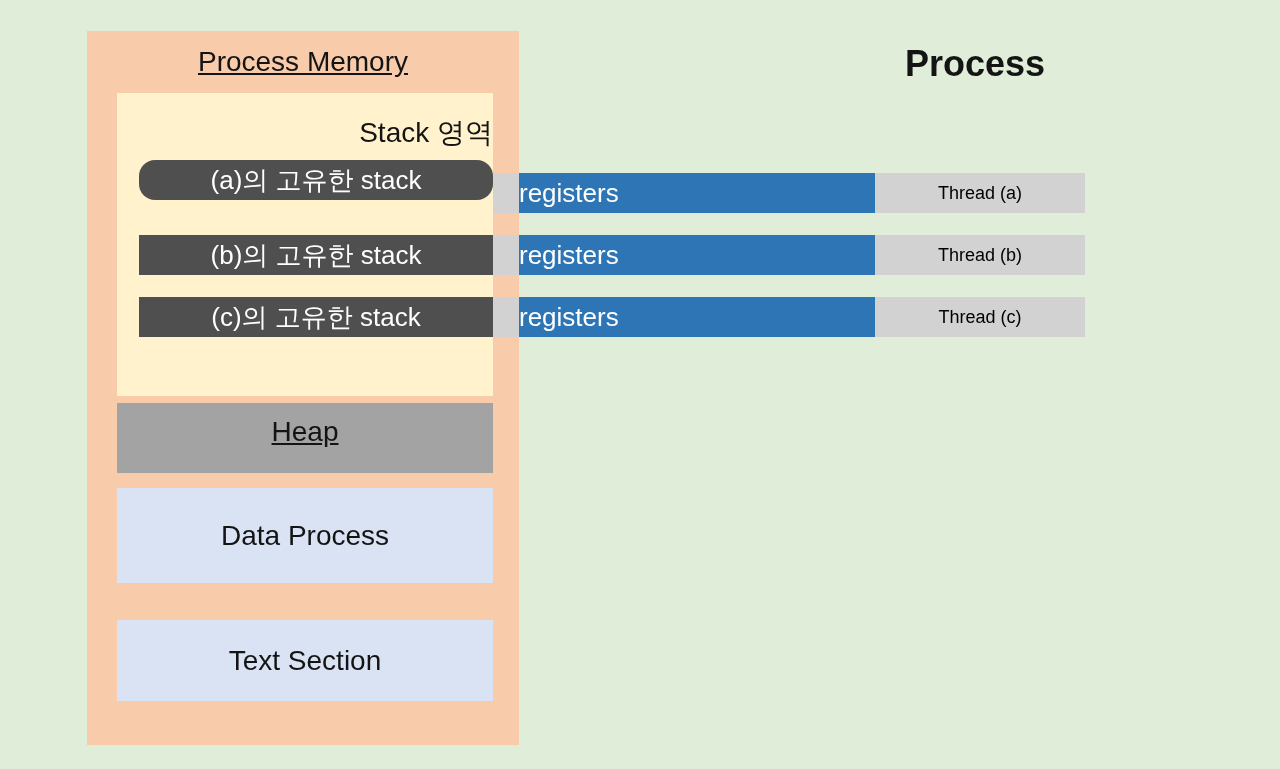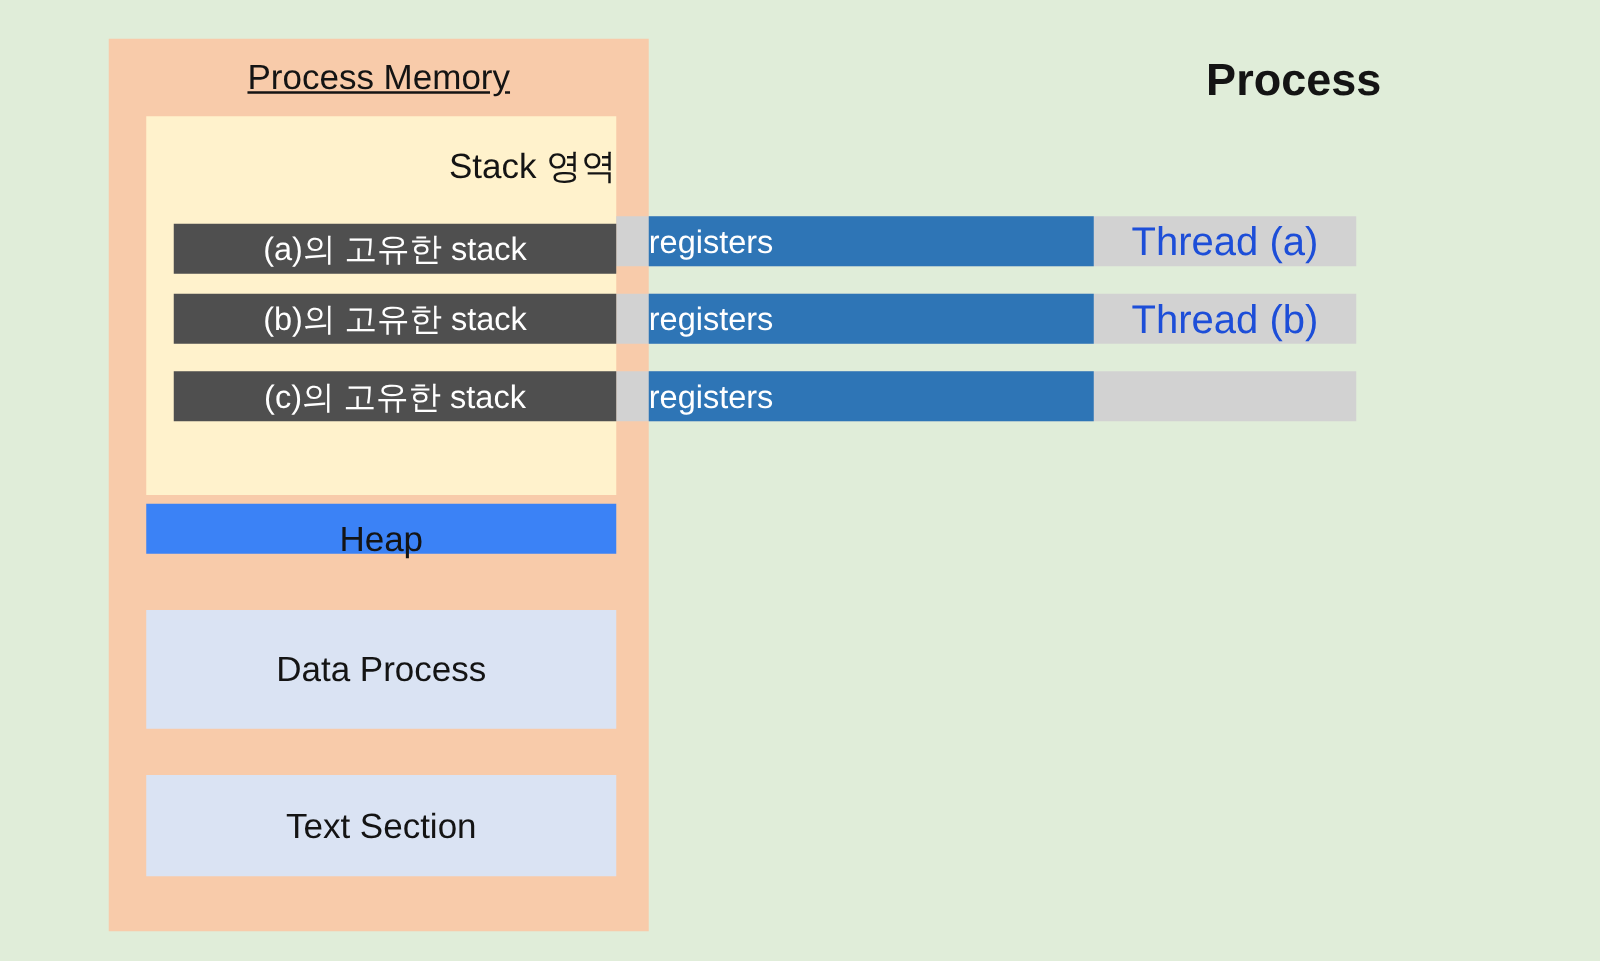"Process" .process-title { text-align: right -> left }
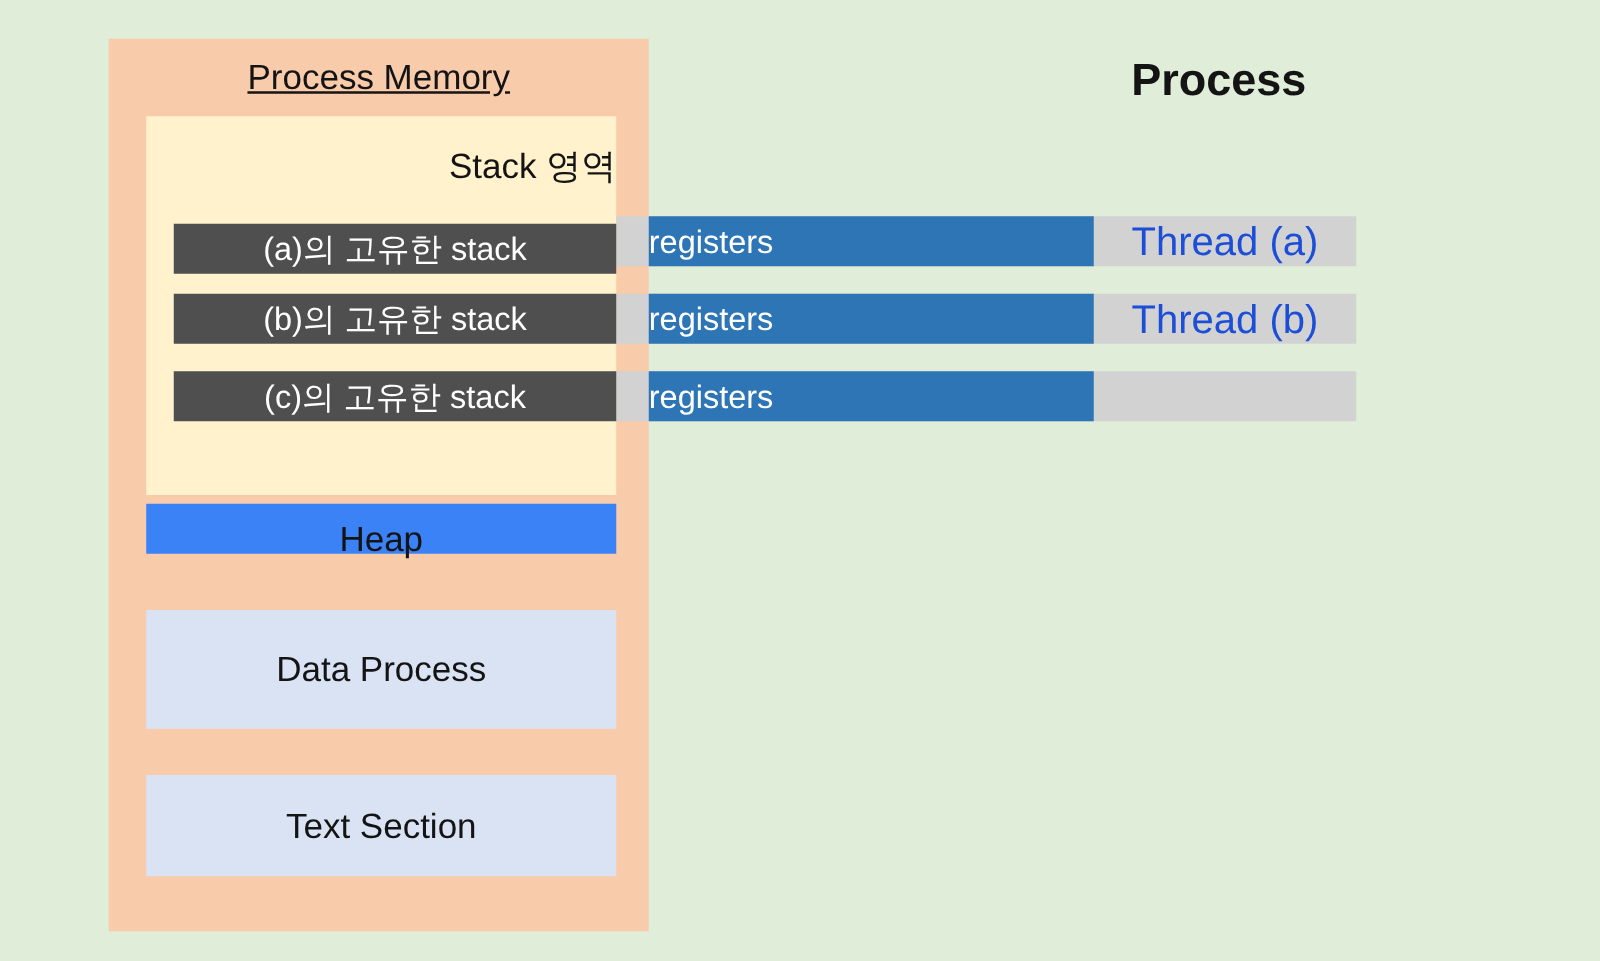"(a)의 고유한 stack" .stack-a { border-radius: none -> 16px; top: 179px -> 160px }
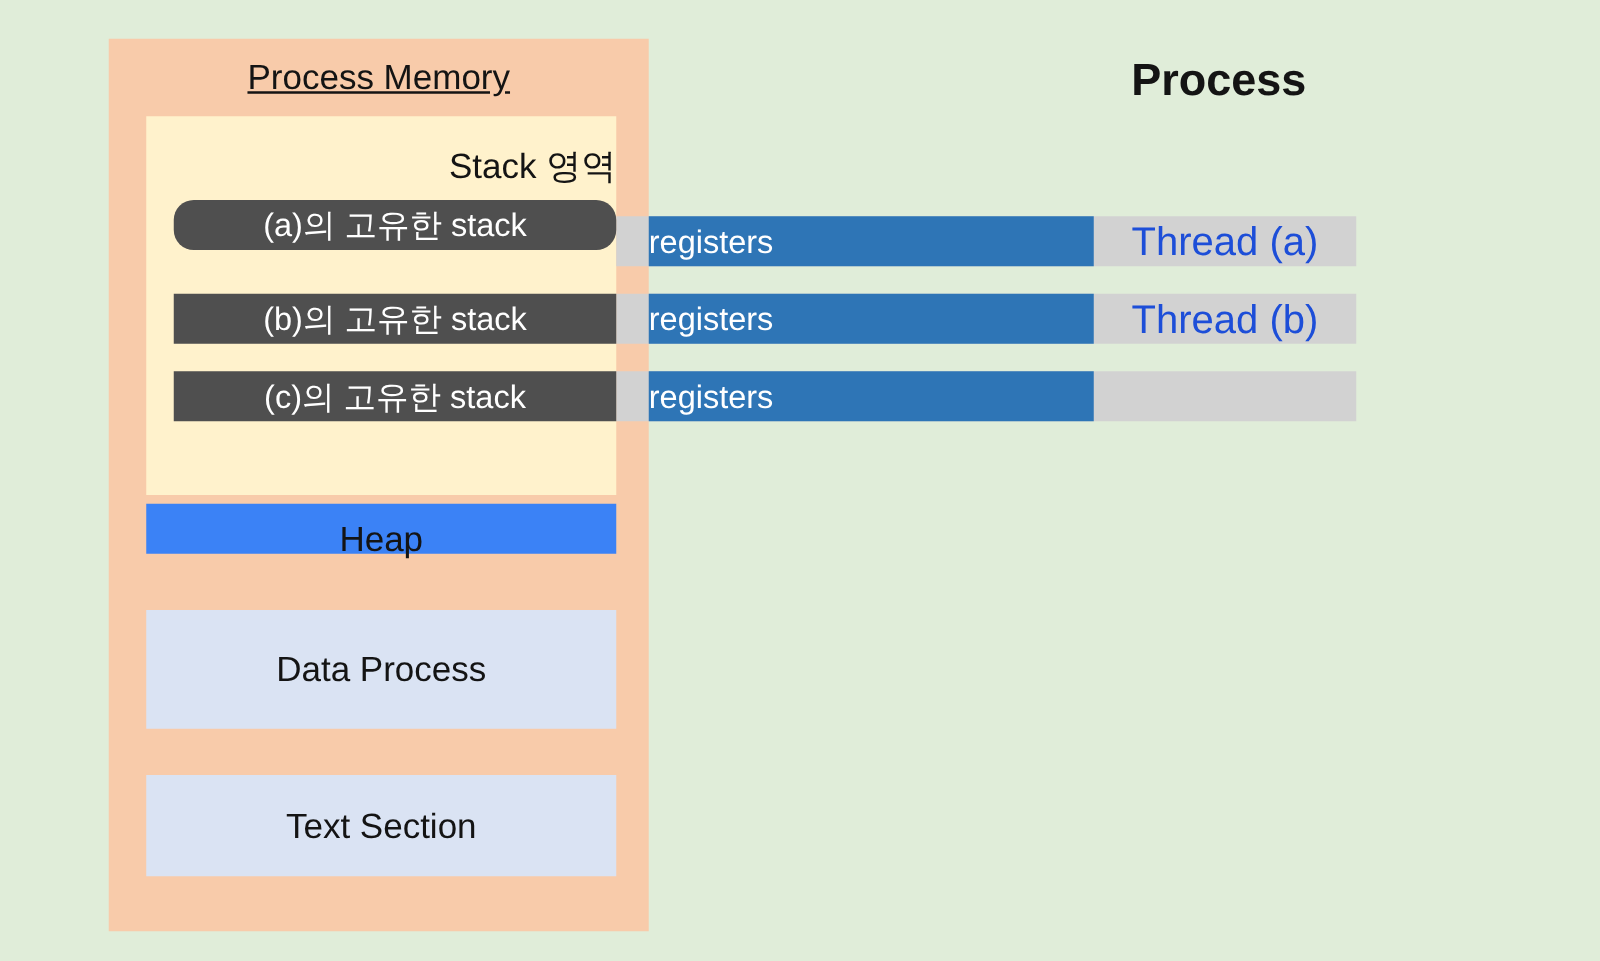"Thread (a)" .thread-label { color: #1d4ed8 -> #000000; font-size: 32px -> 18px }
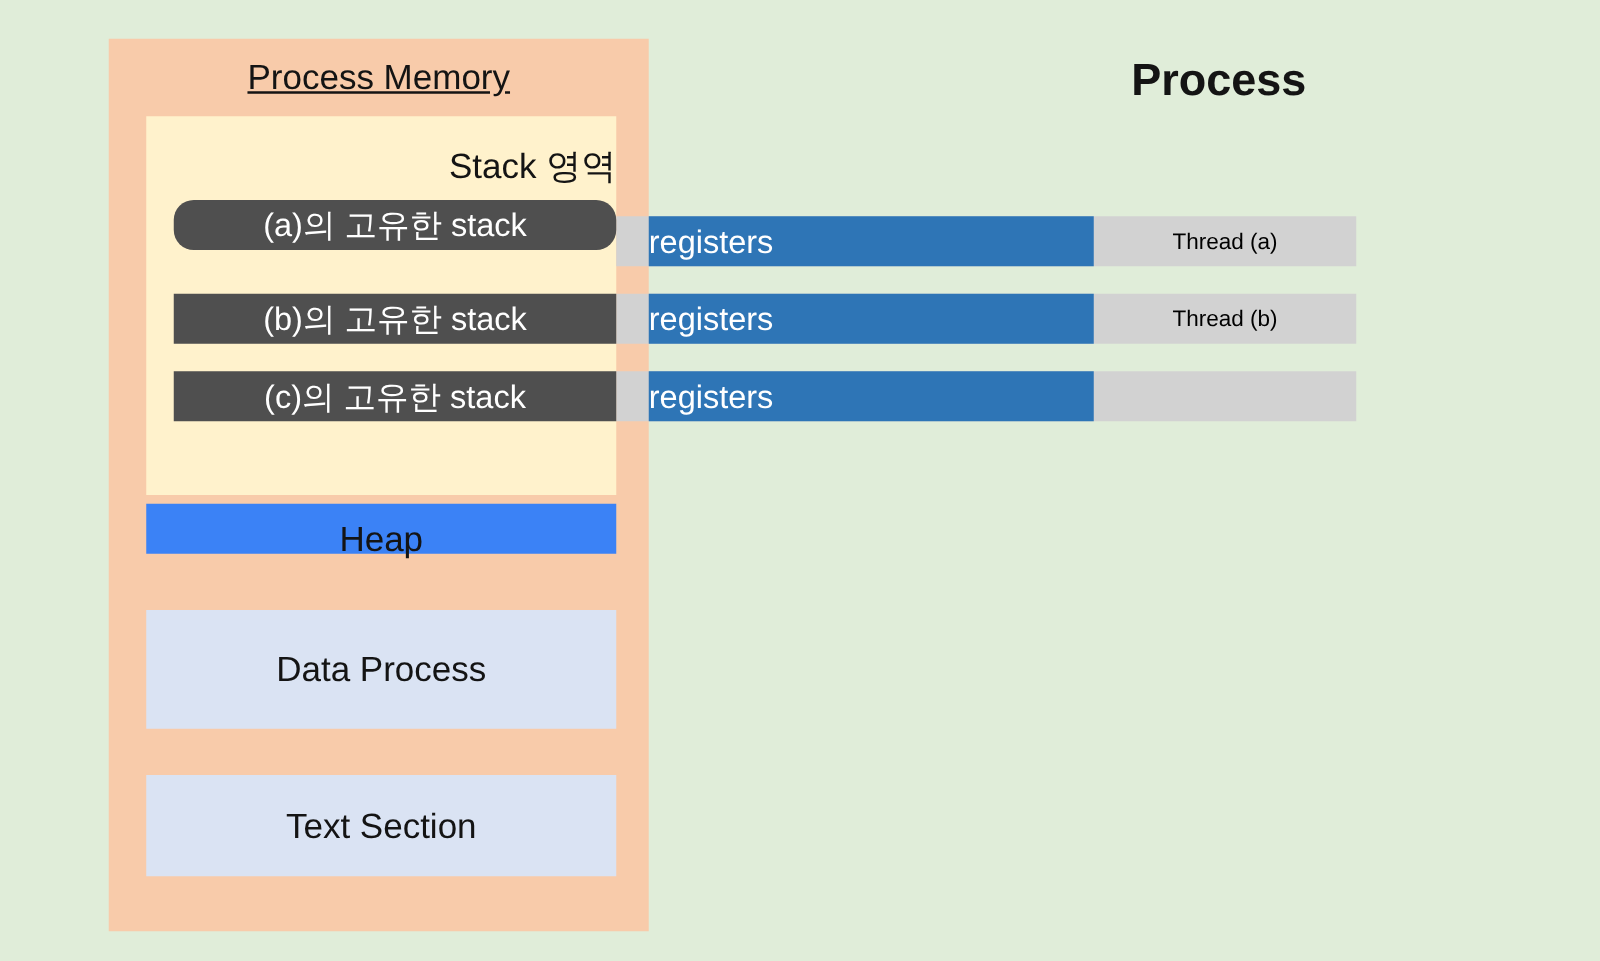"Thread (c)" div.thread-label { html: none -> <div>Thread (c)</div> }
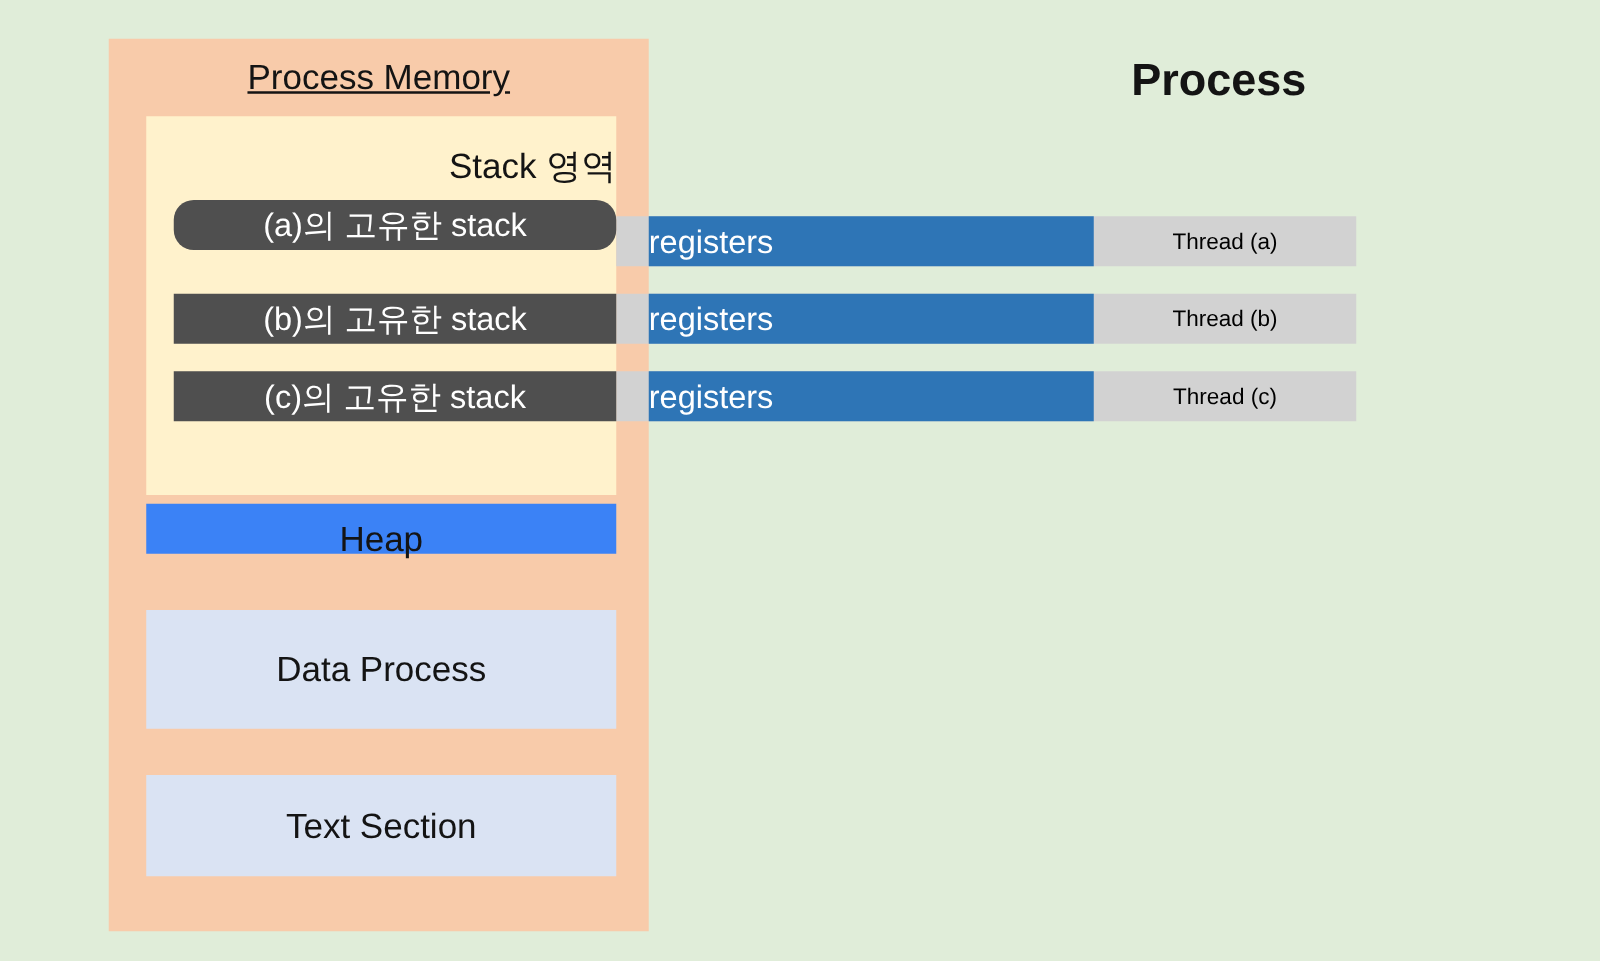"Heap" .heap-box { background: #3b82f6 -> #a3a3a3; height: 40px -> 70px; text-decoration: none -> underline }
